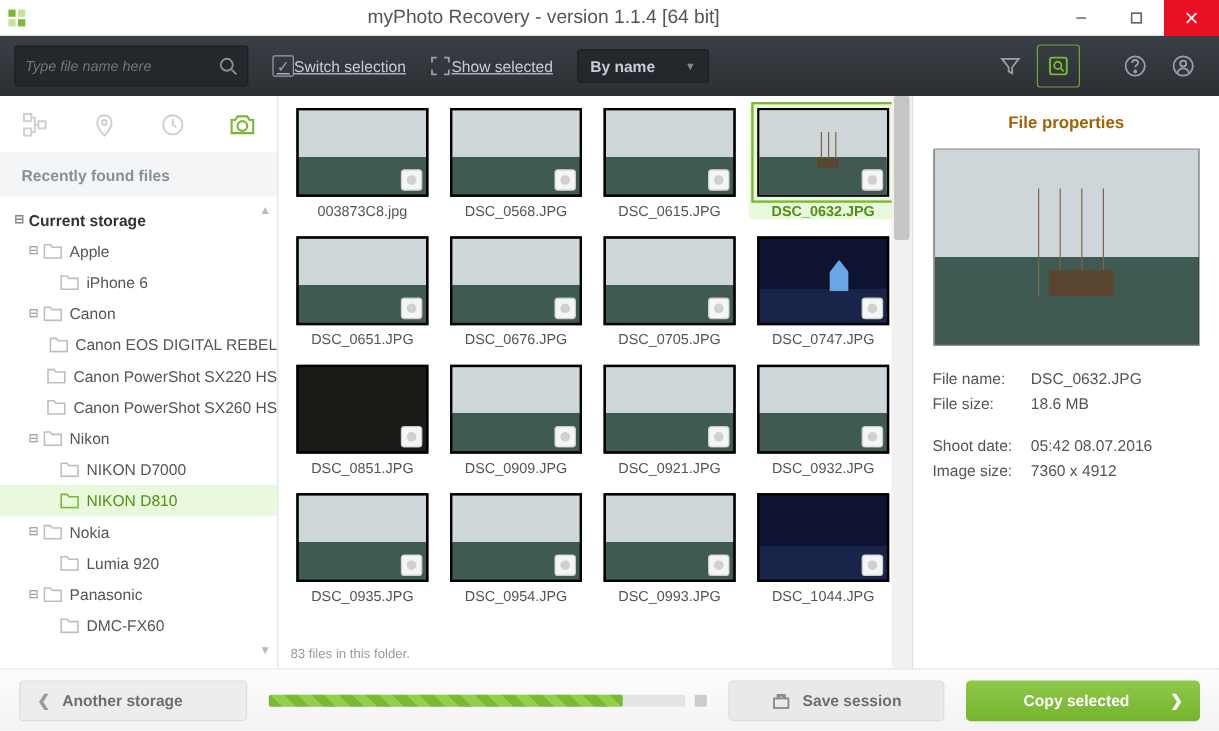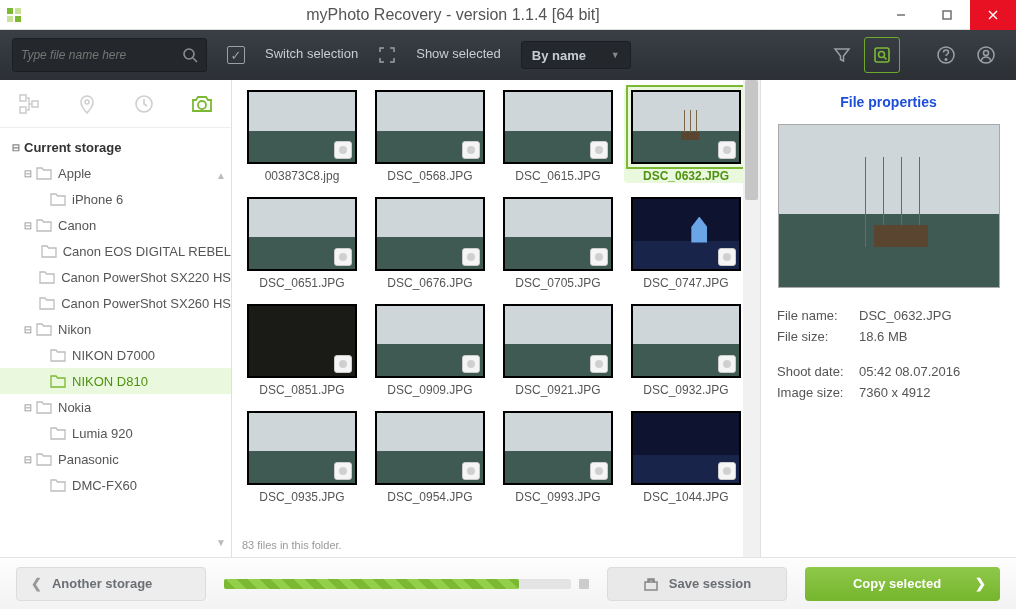"Switch selection" .tool-item { align-items: flex-start -> center; gap: 20px -> 0; text-decoration: none -> underline }
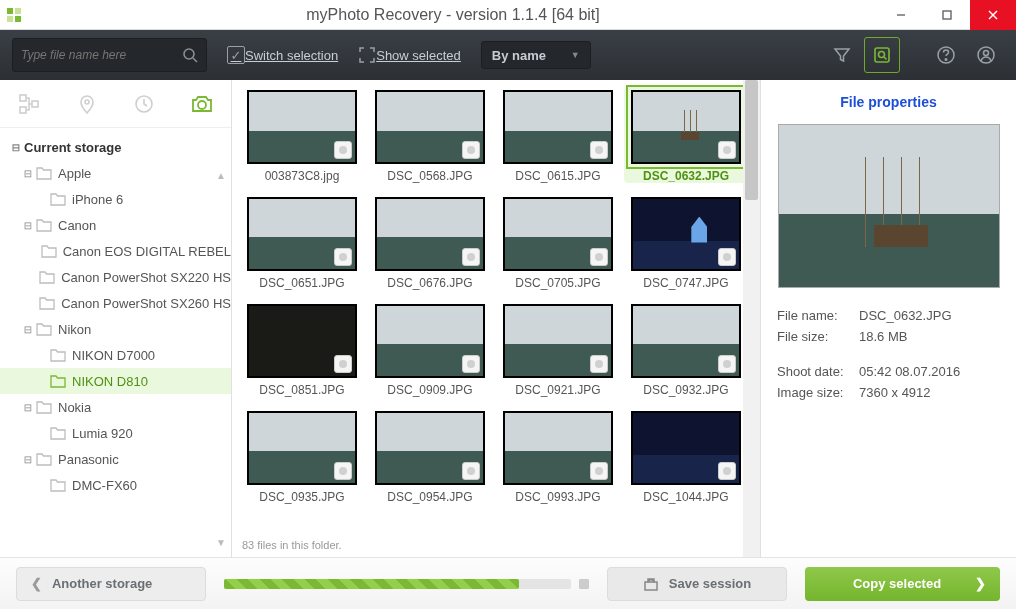"File properties" .props h3 { color: #1d4ed8 -> #a16207 }
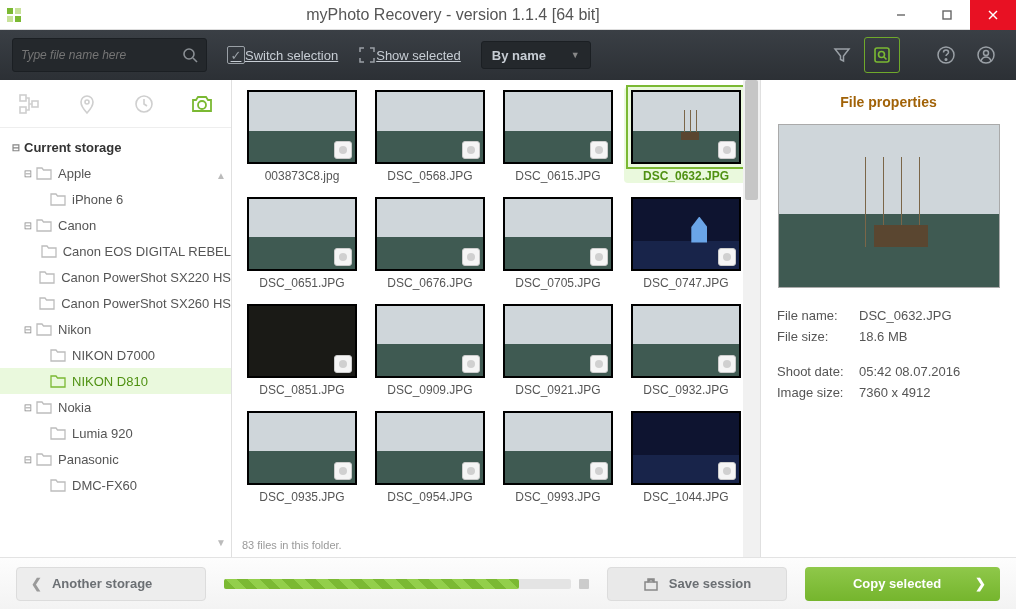"Recently found files" div.recent { html: none -> <div>Recently found files</div> }
